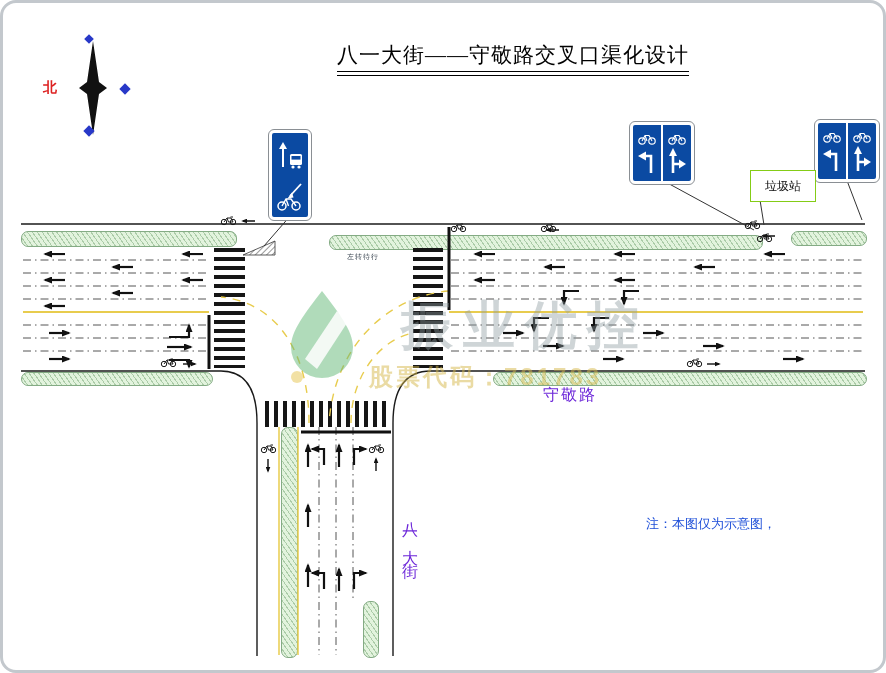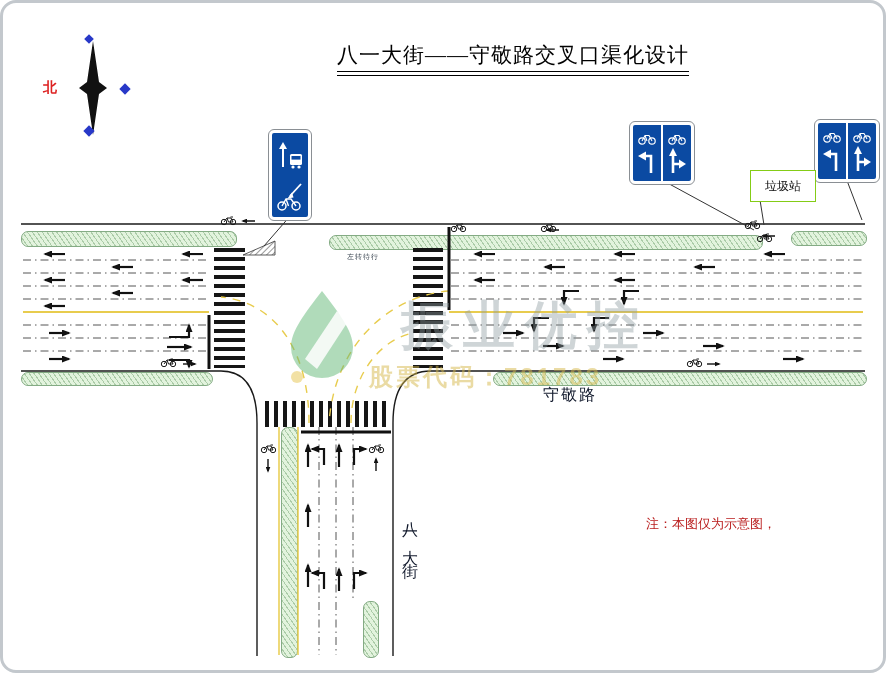"守敬路" .lbl { color: #0f172a -> #6d28d9 }
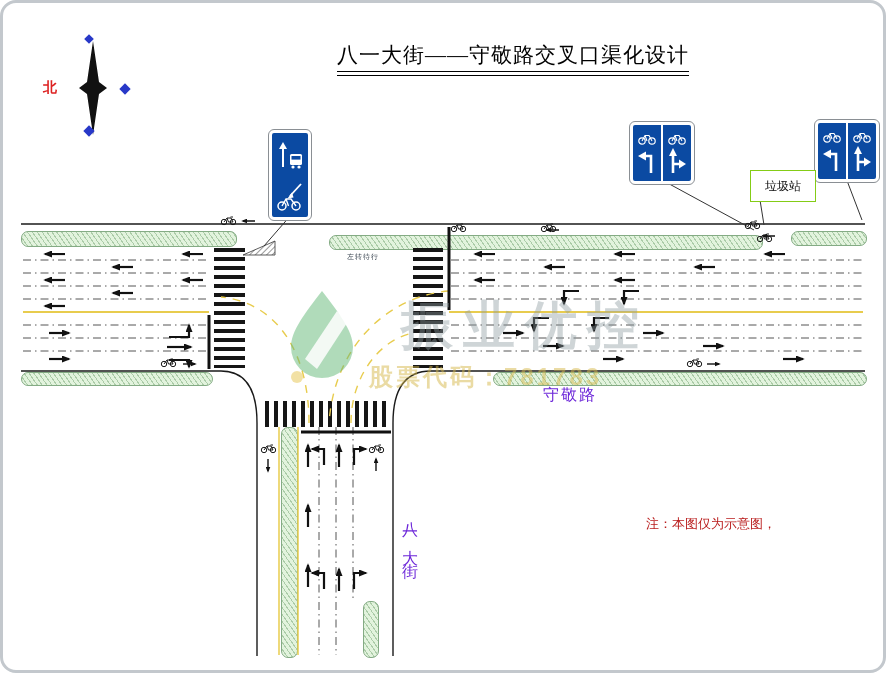"注：本图仅为示意图，" .note { color: #b91c1c -> #1d4ed8 }
